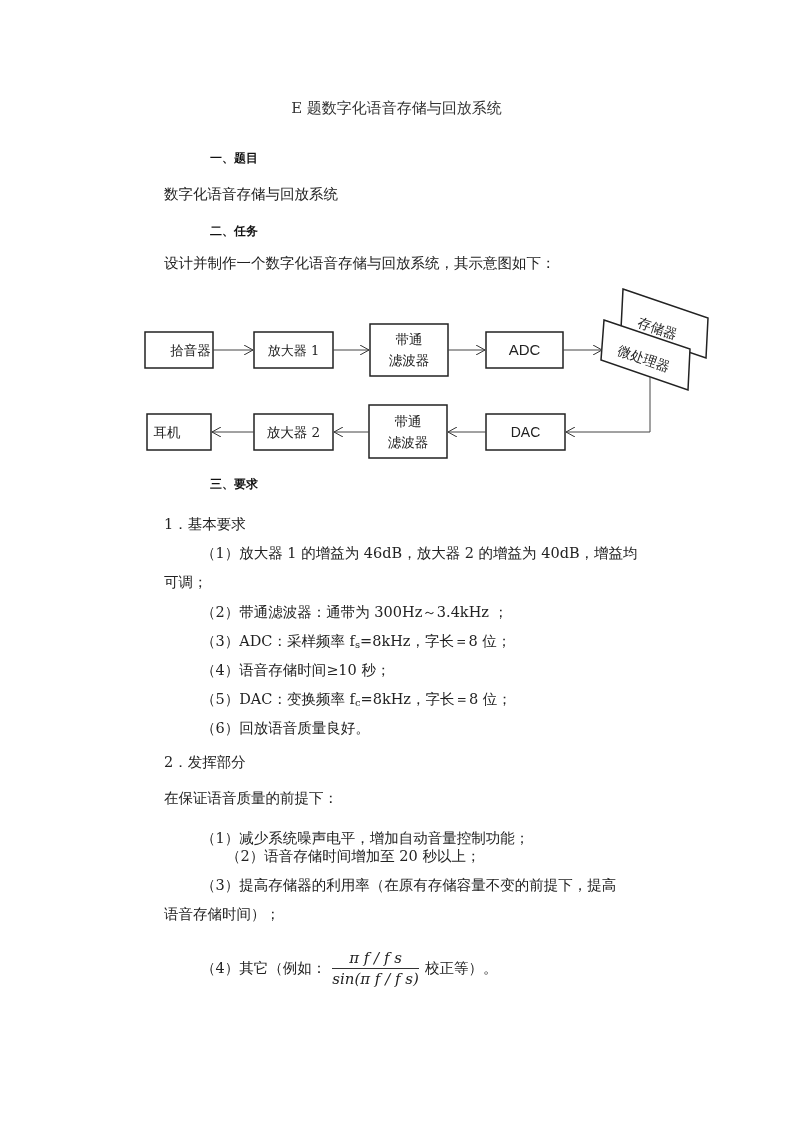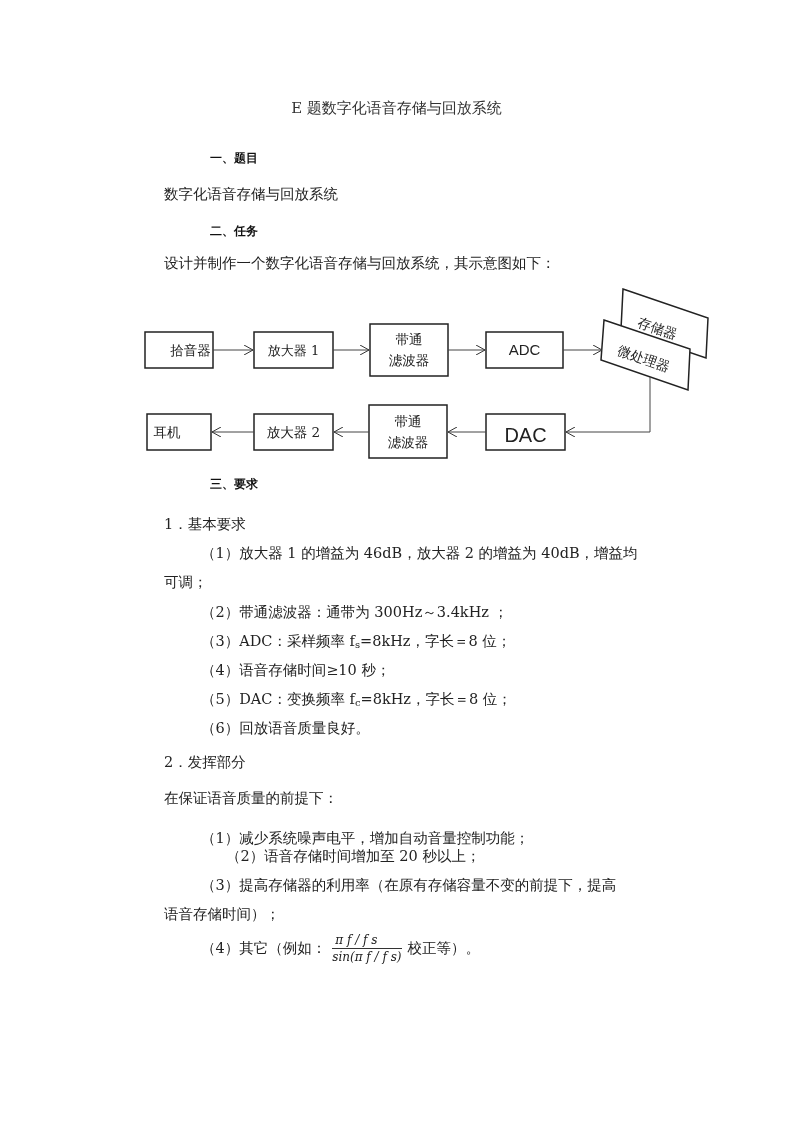"DAC" div.abs { font-size: 20px -> 14px }
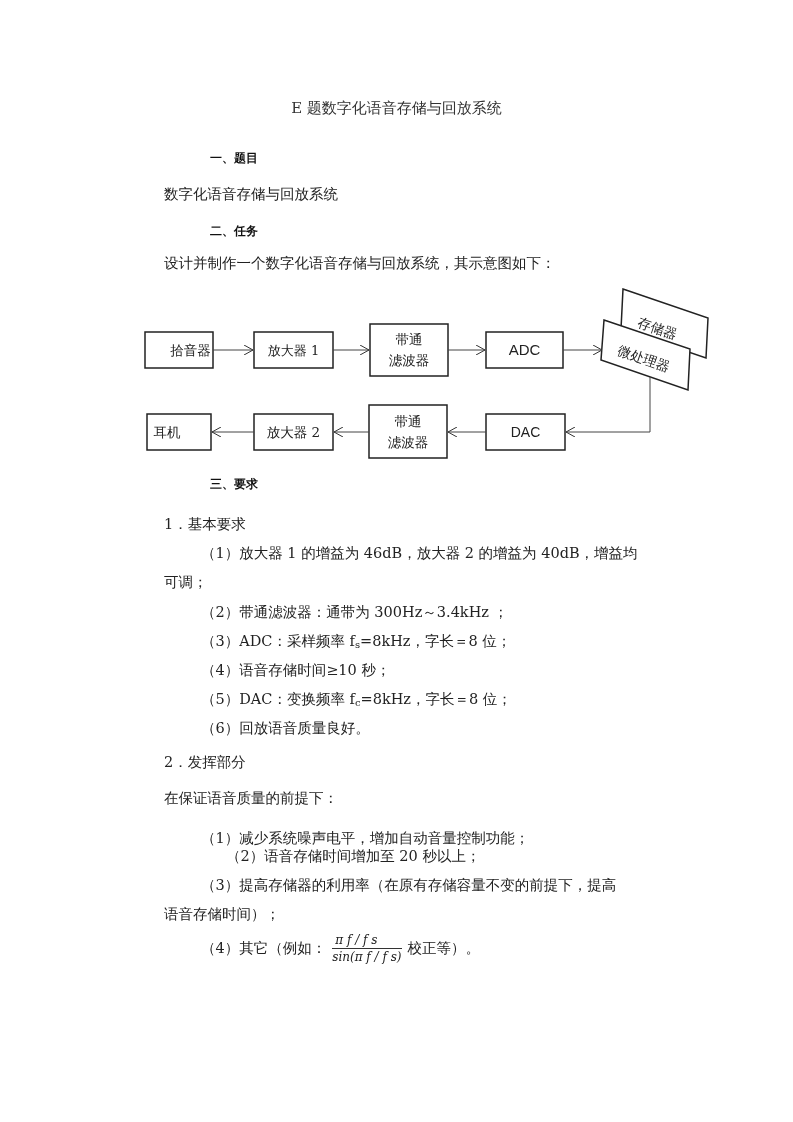"π f / f s" .frac { font-size: 12px -> 15px; margin: 0 6px -> 16px 6px; text-align: left -> center }
